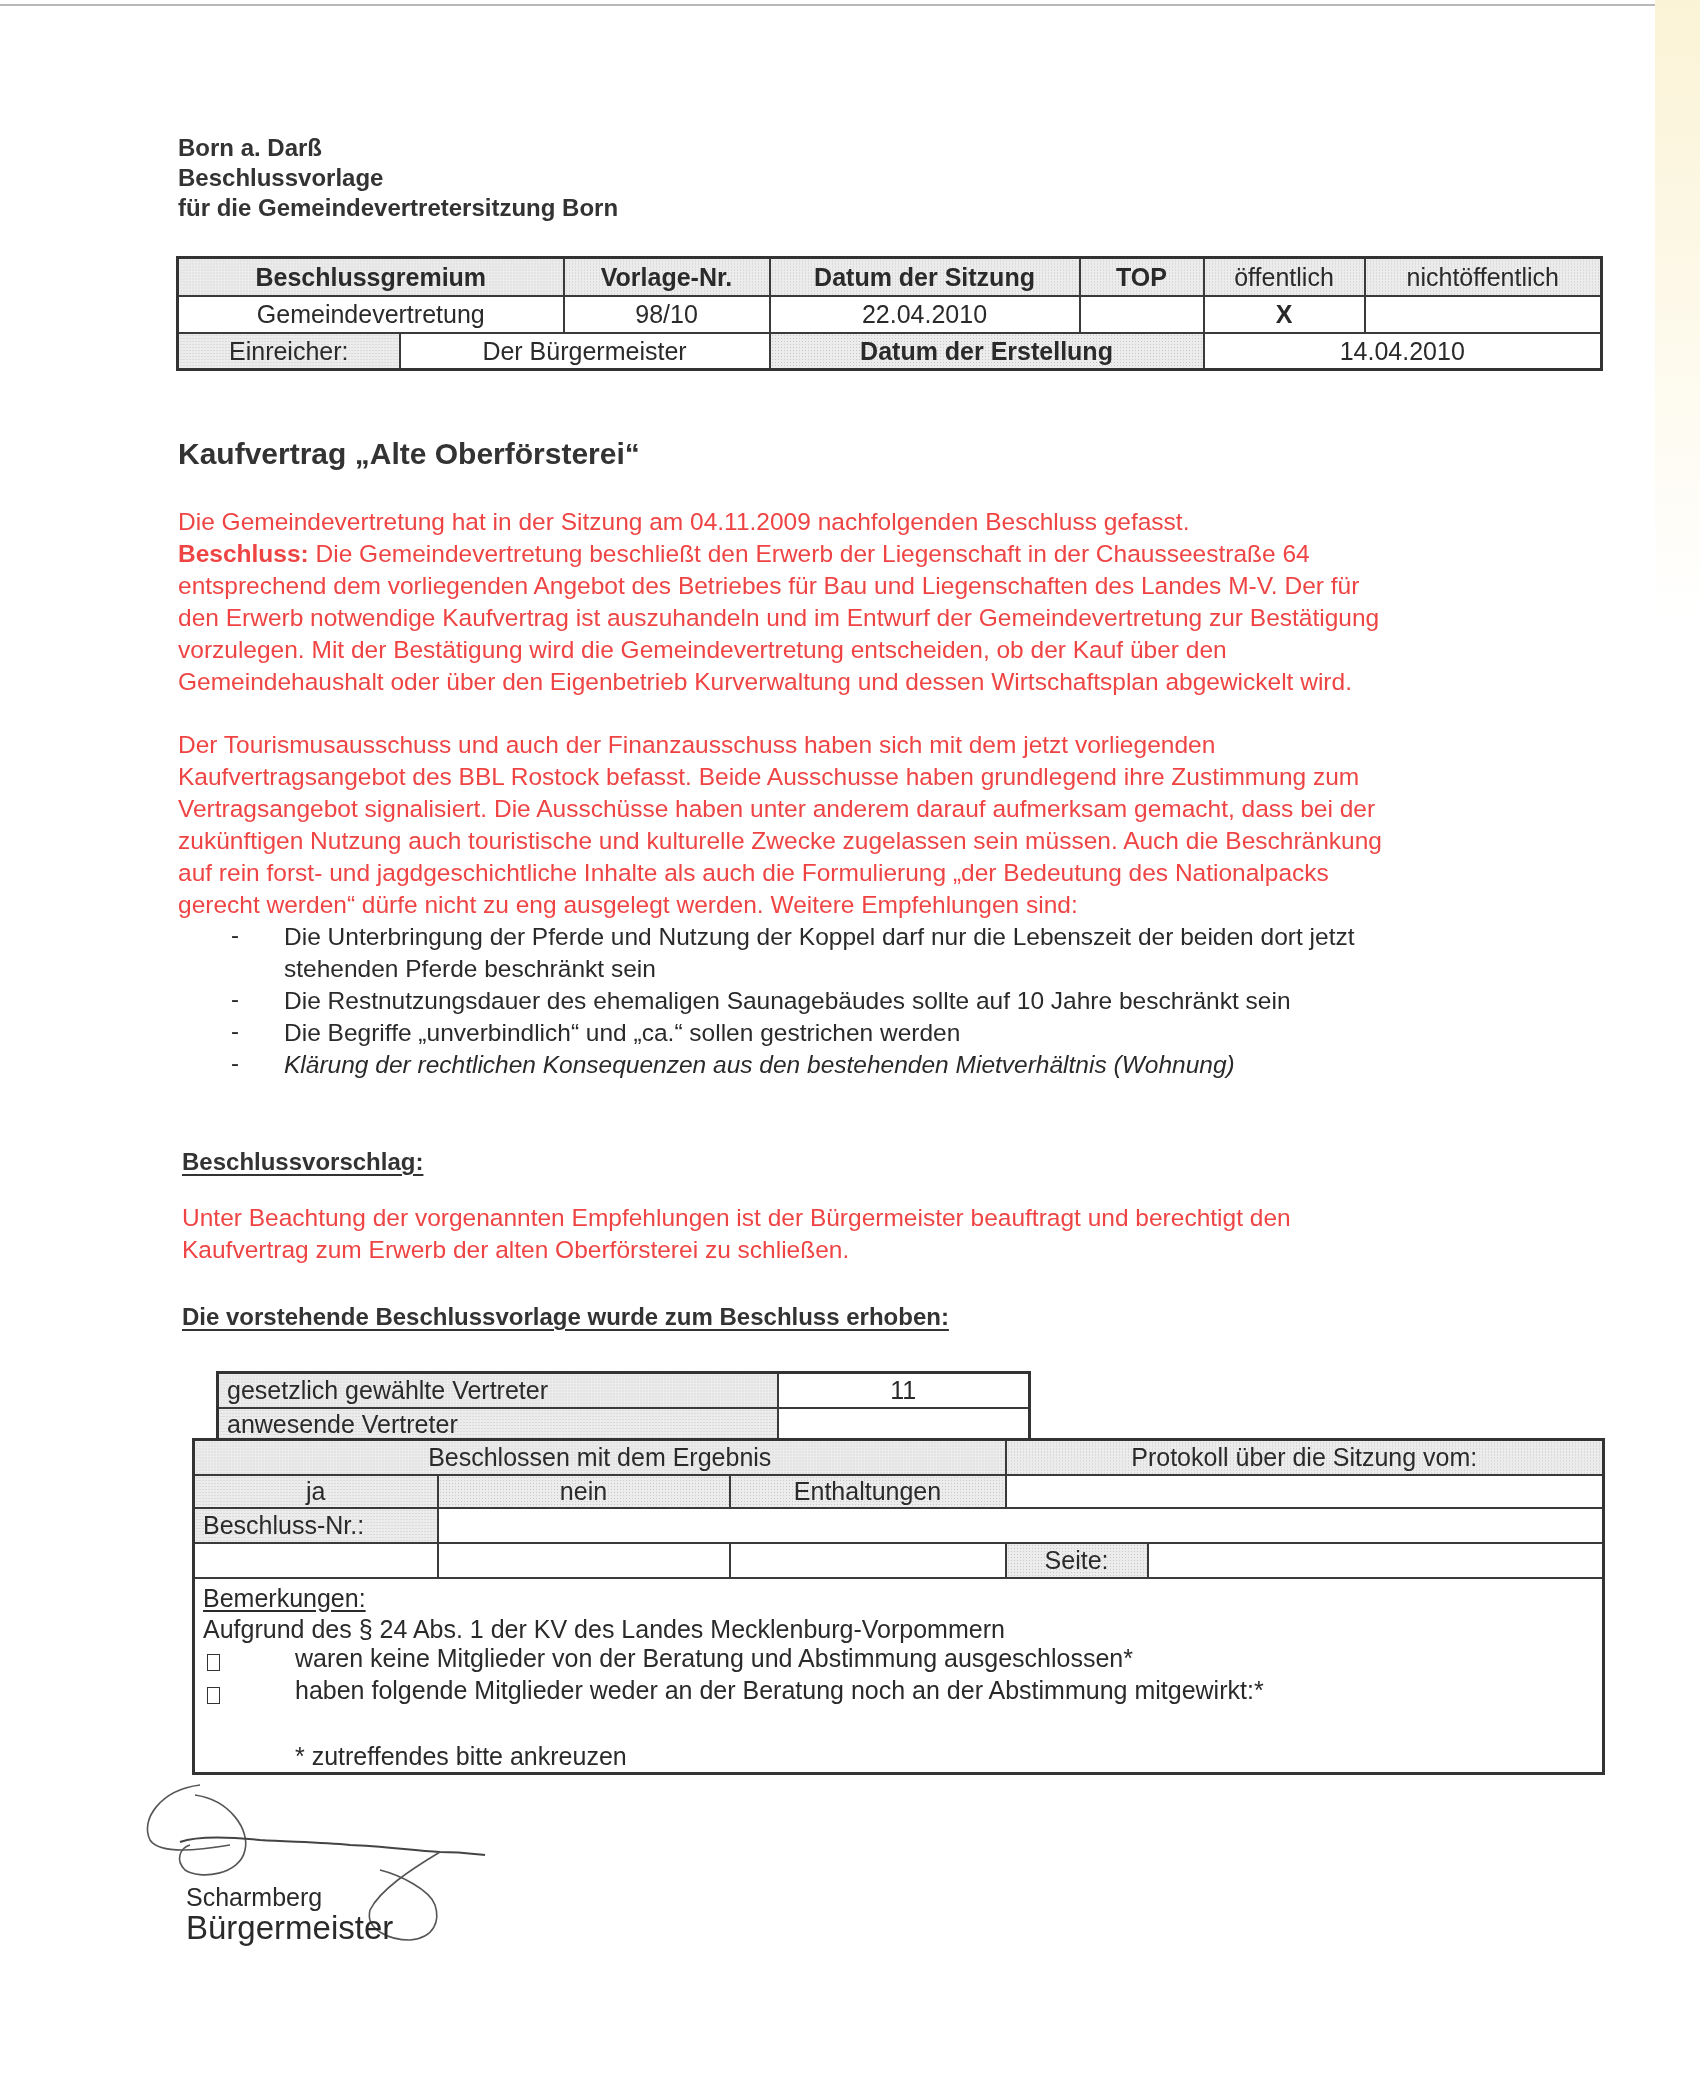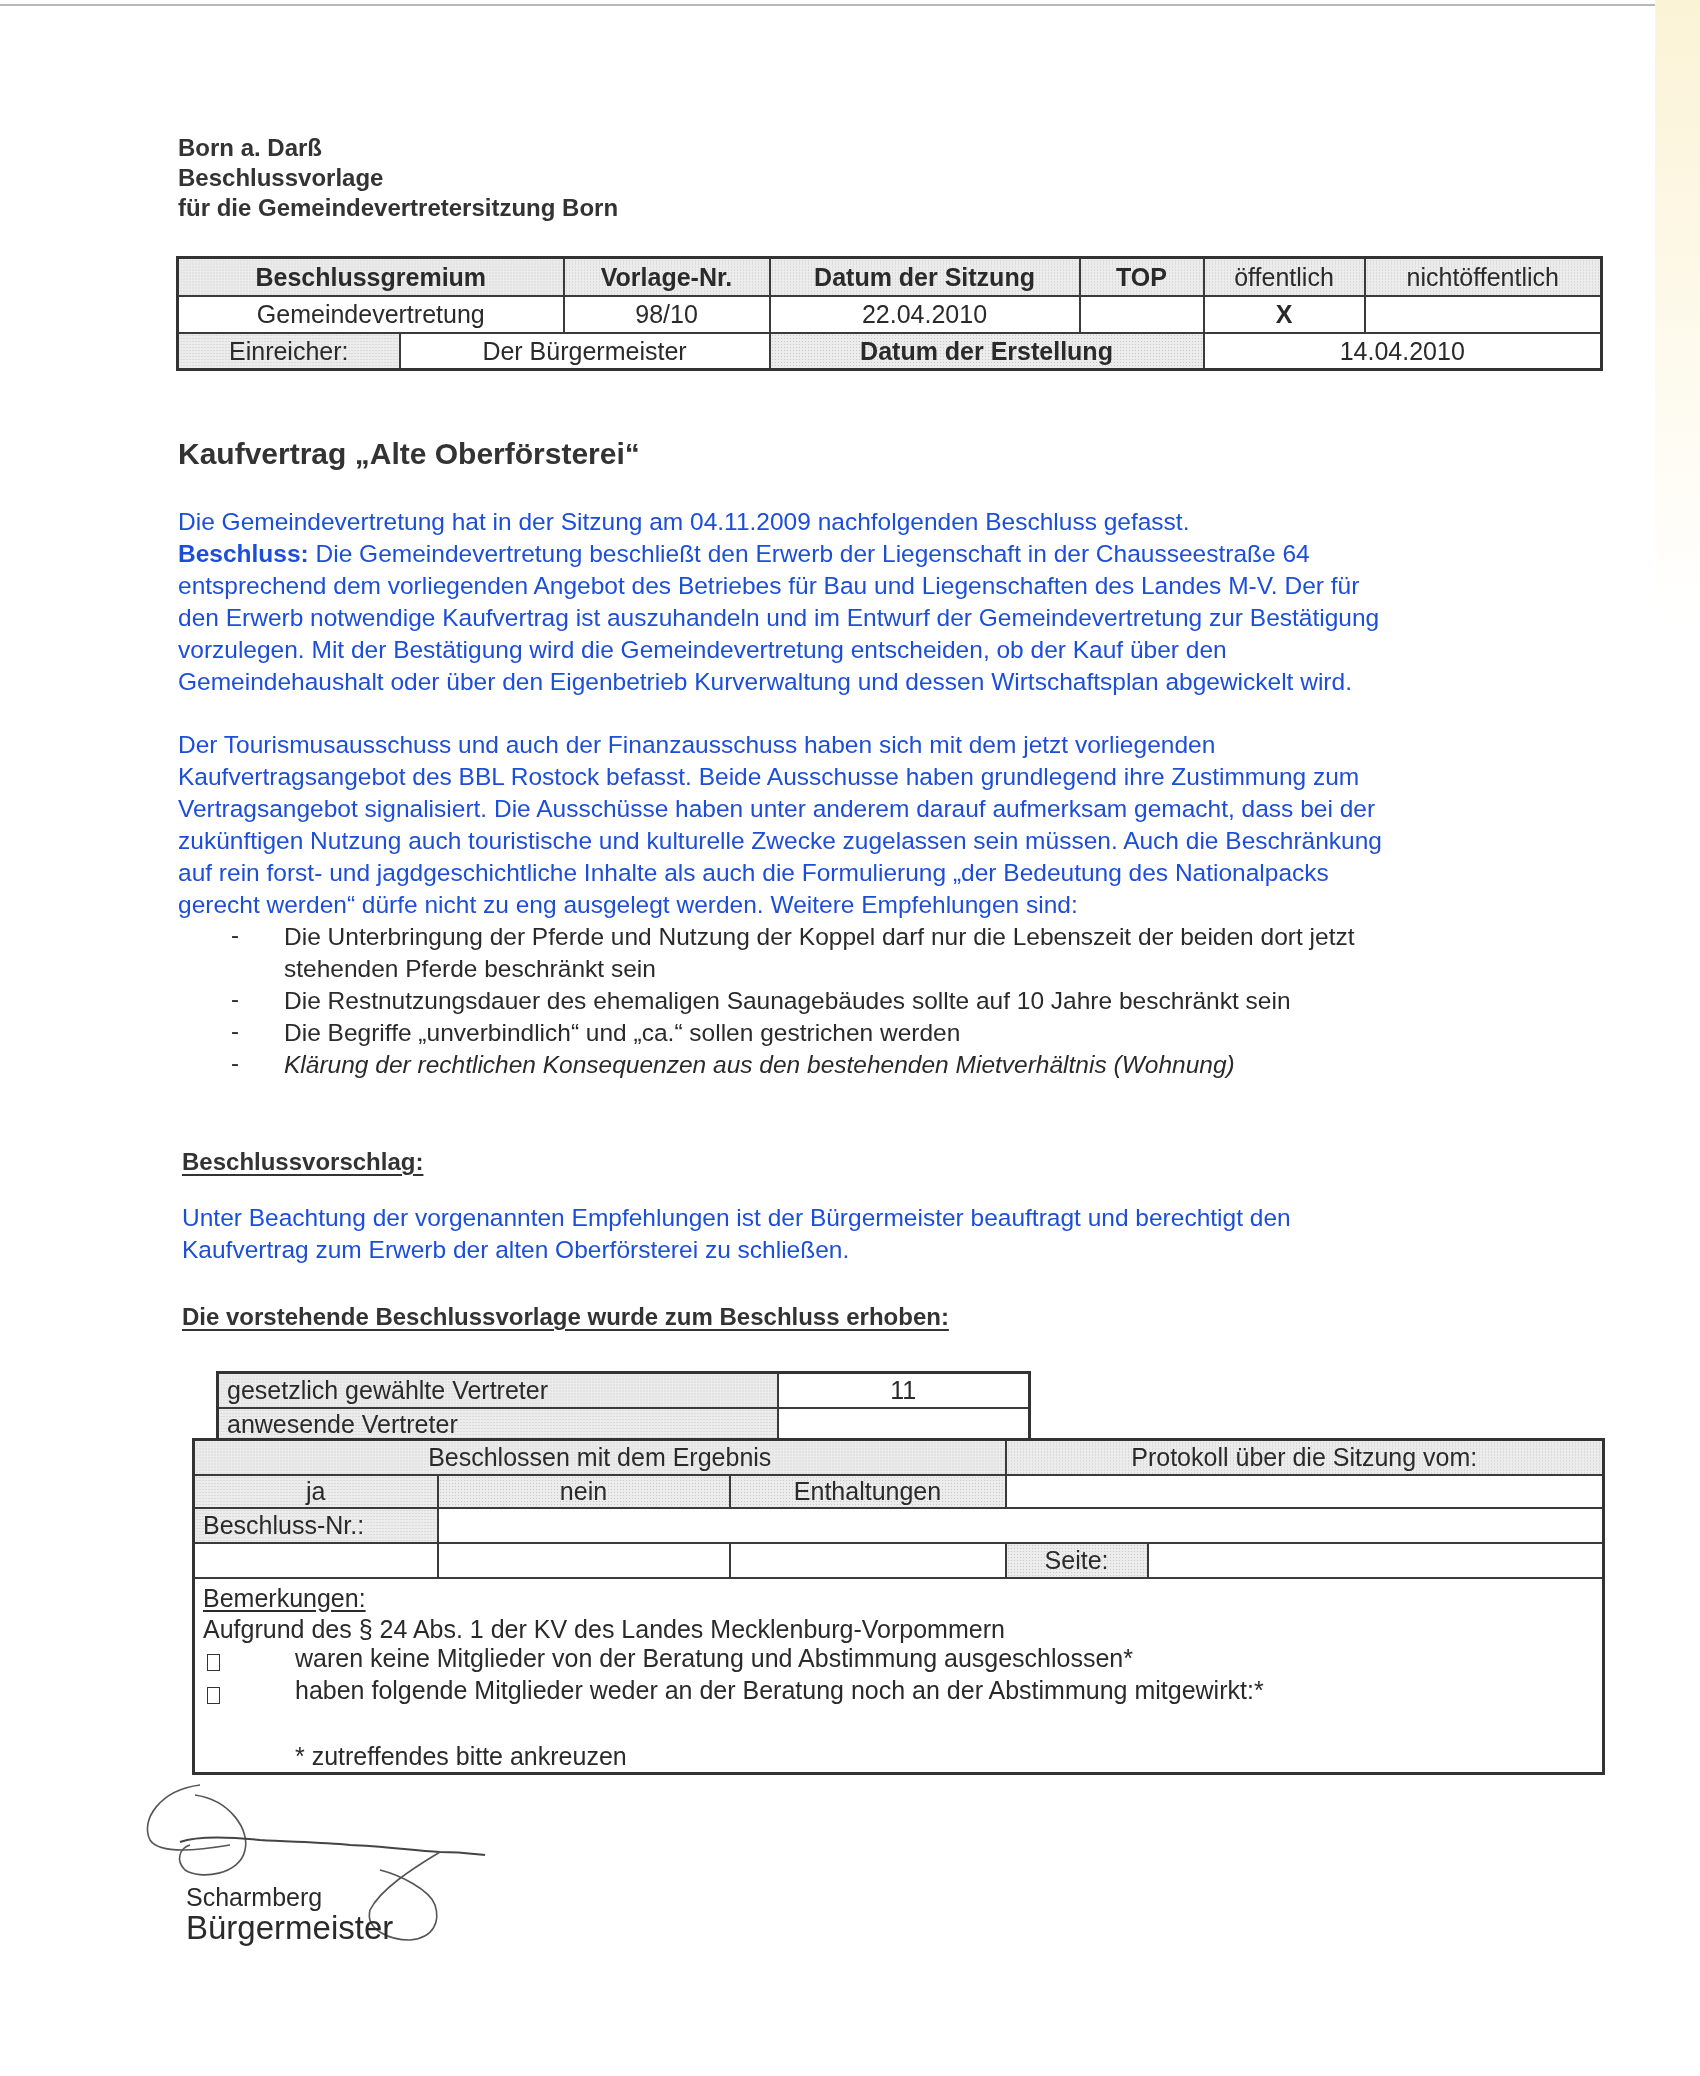"Die Gemeindevertretung hat in der" .para { color: #1d4ed8 -> #ef4444 }
